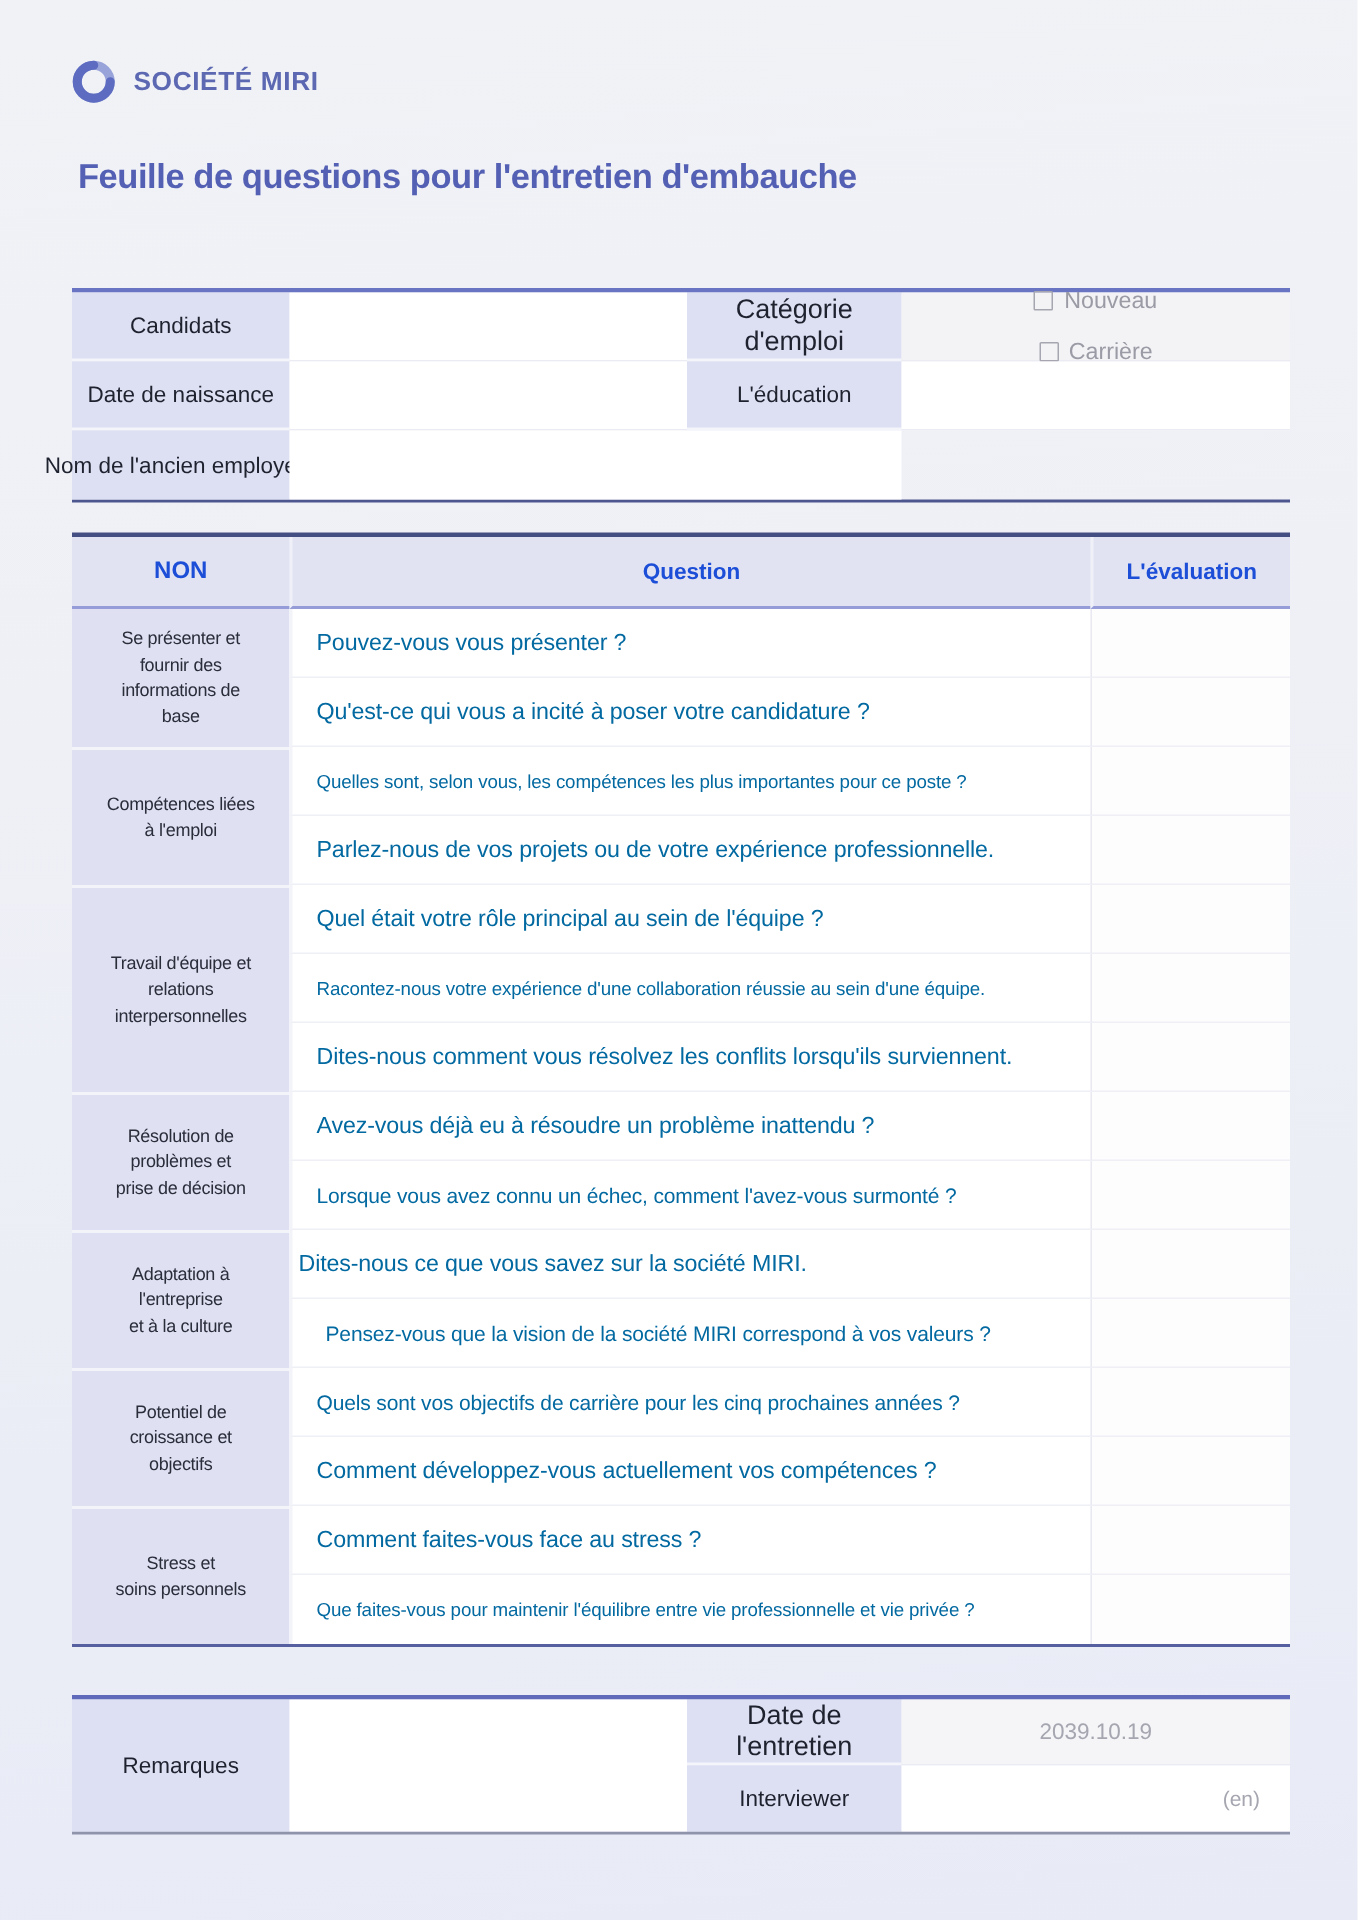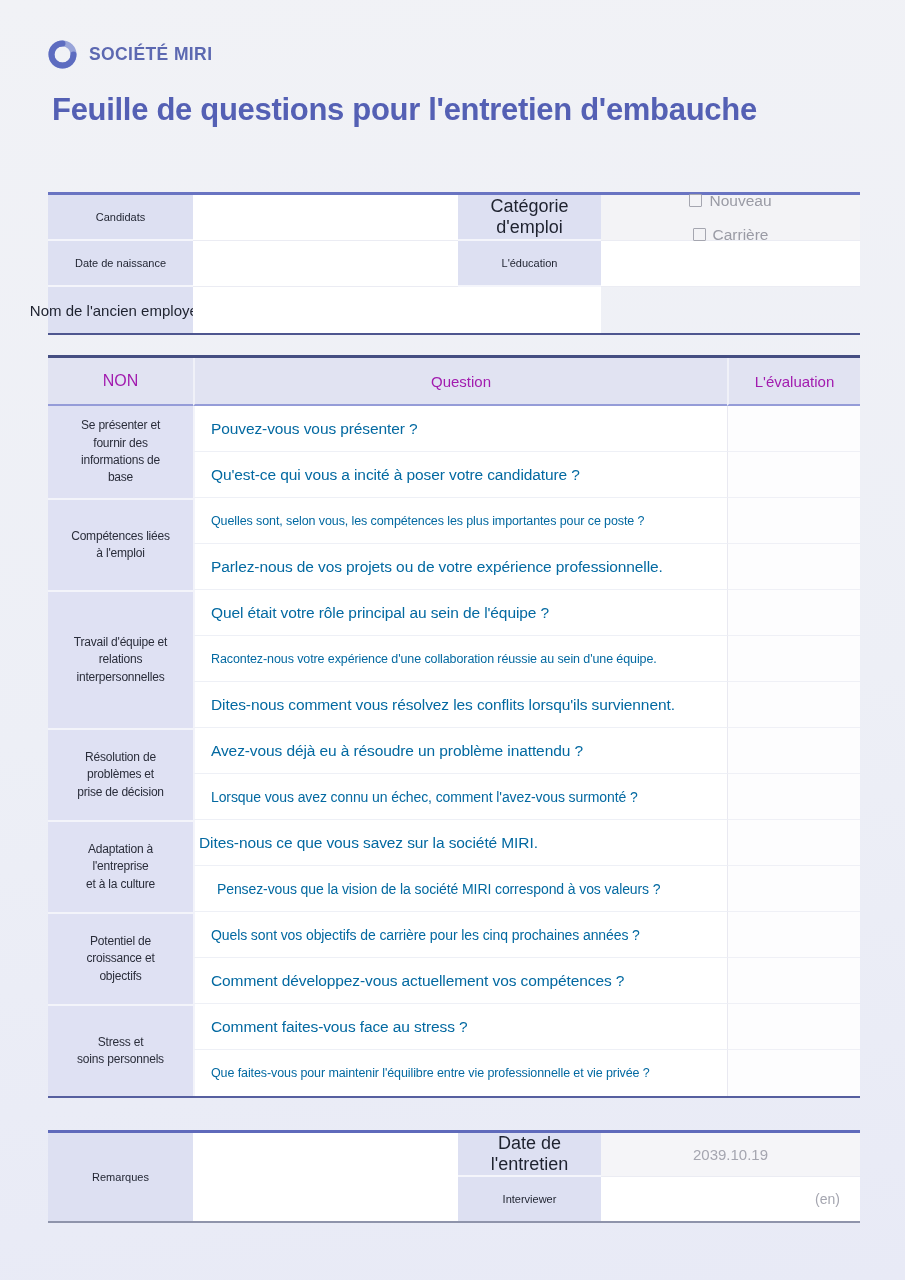"Feuille de questions pour l'entretien" .page-title { font-size: 31px -> 23px; top: 92px -> 104px }
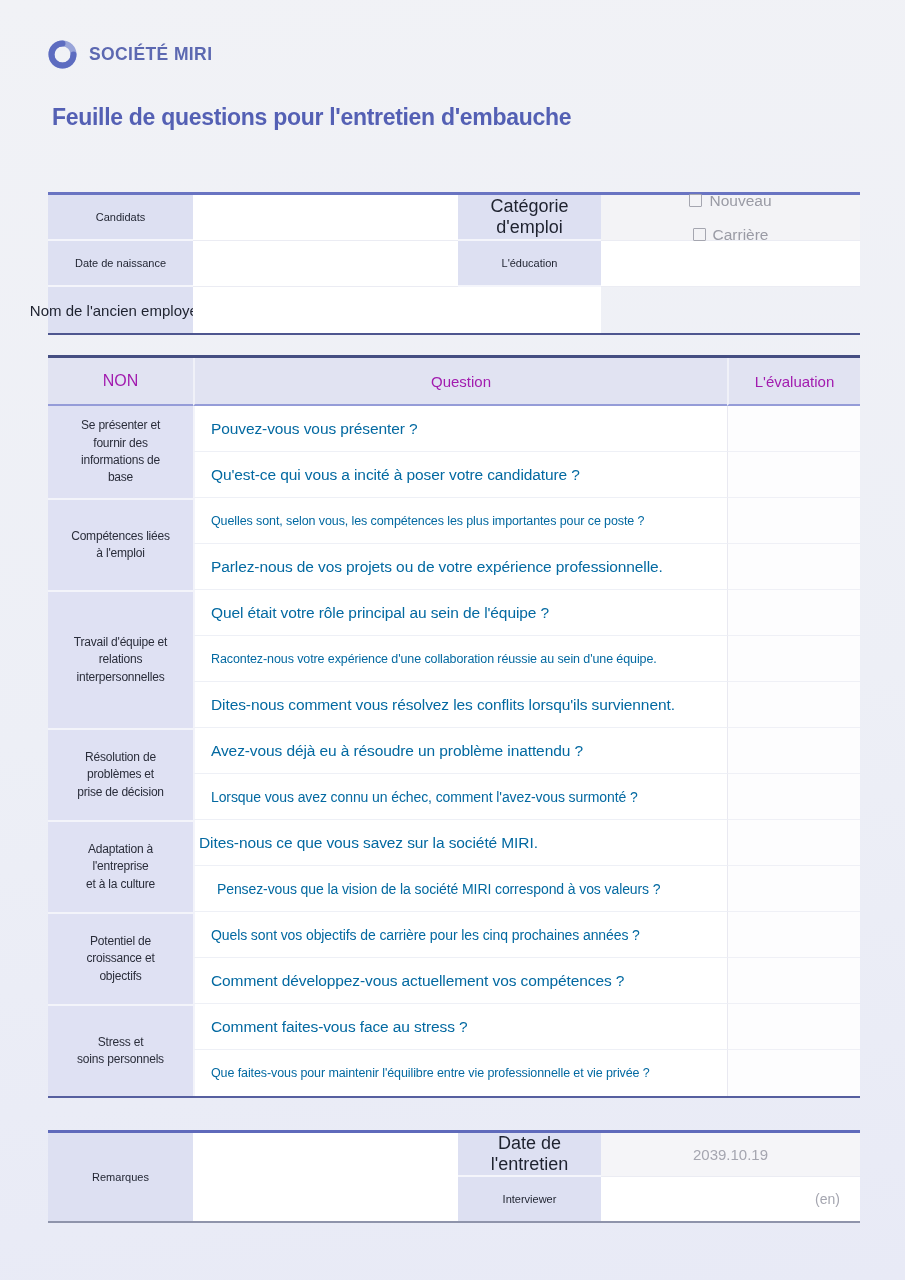"Candidats" .lbl { font-size: 11px -> 15px }
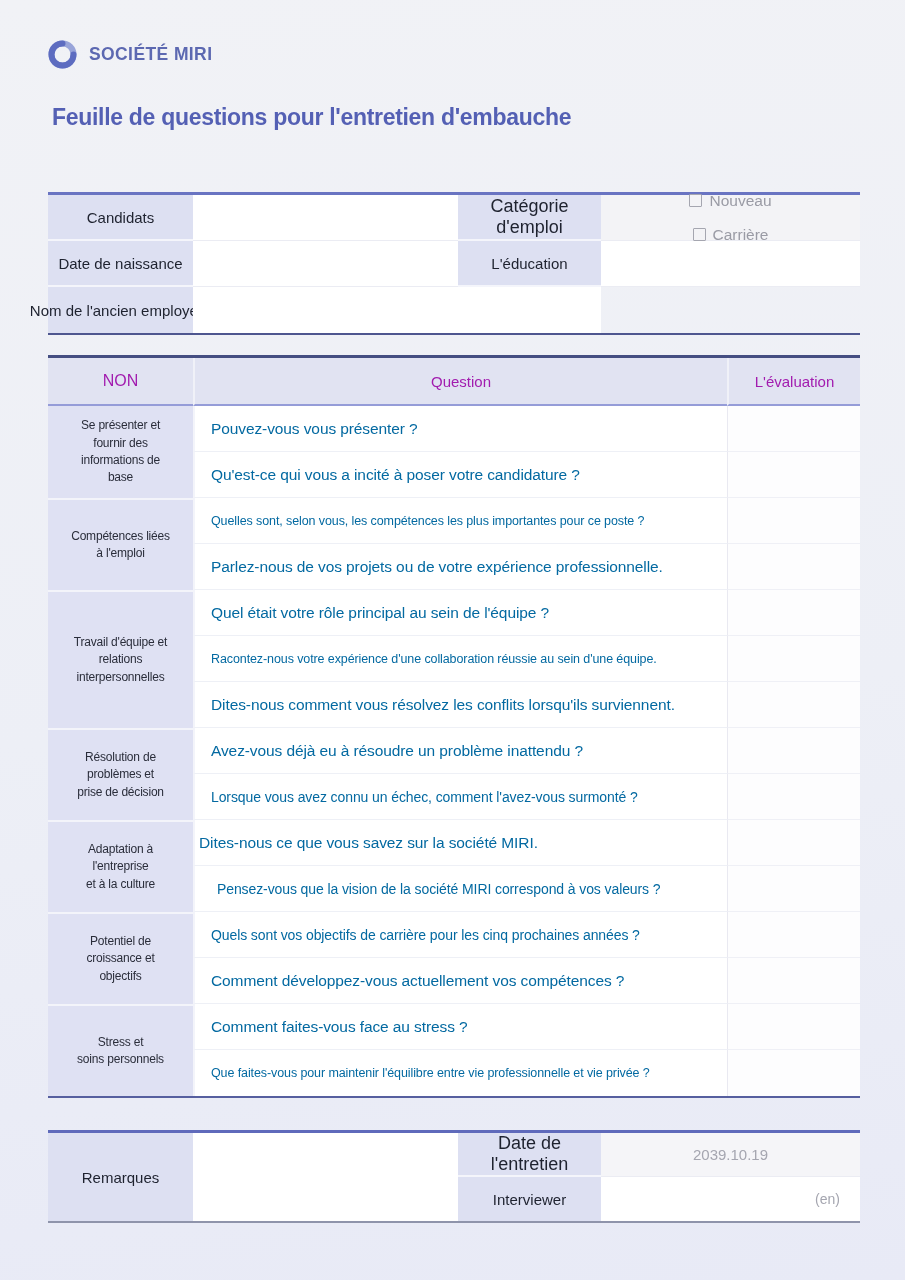"NON" .qtable th { color: #a21caf -> #1d4ed8; font-weight: normal -> bold }
